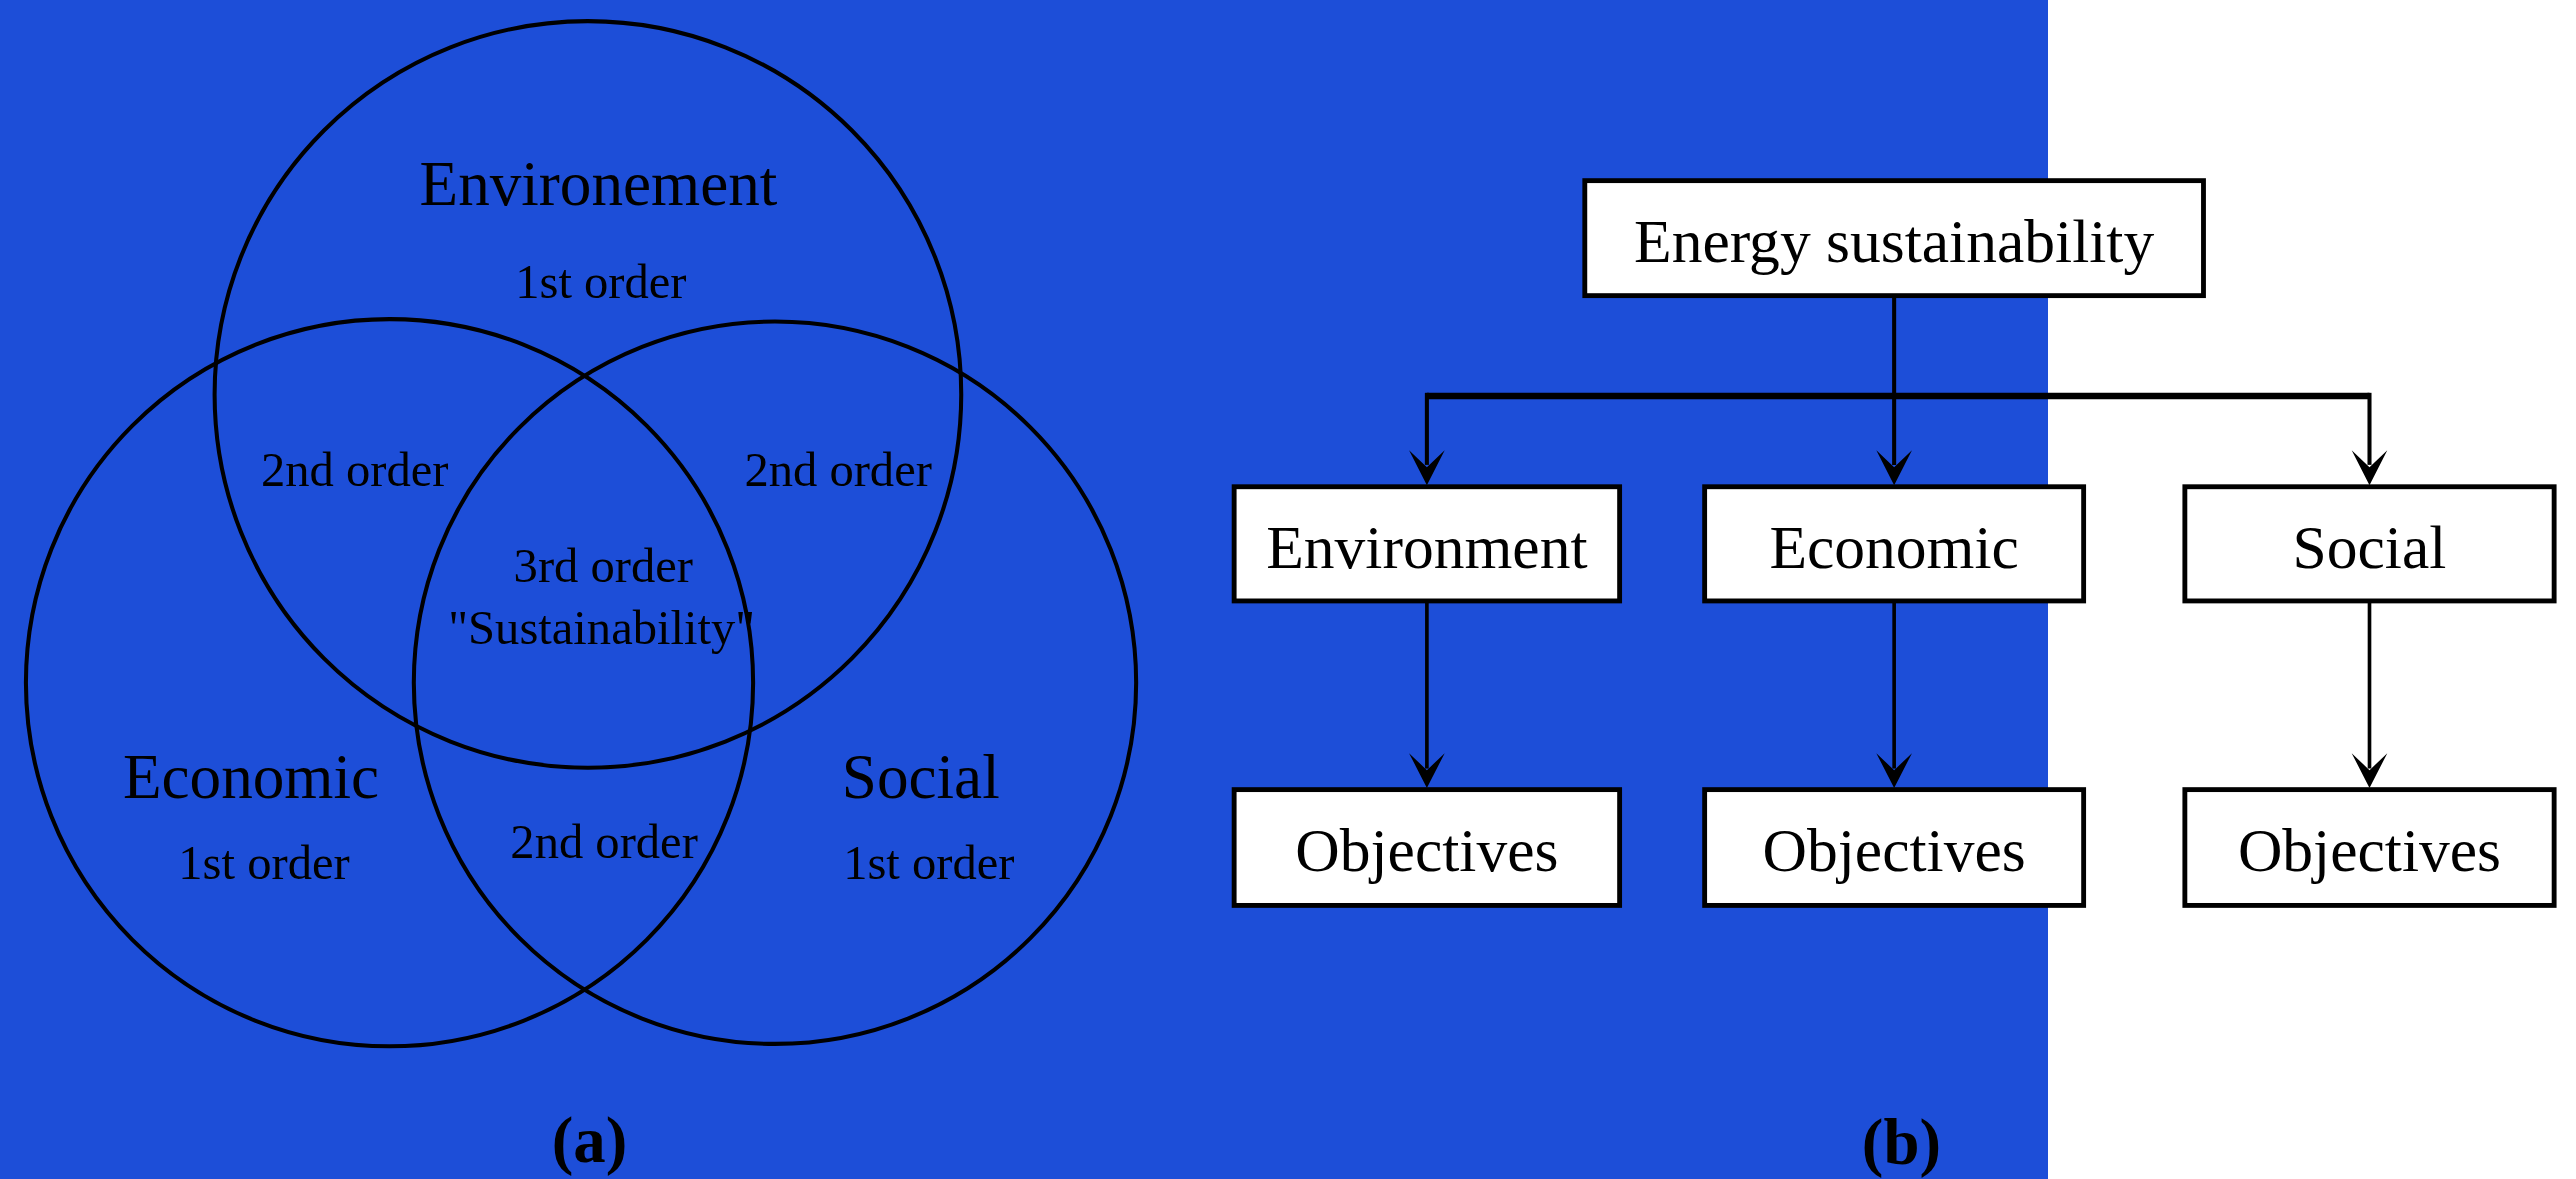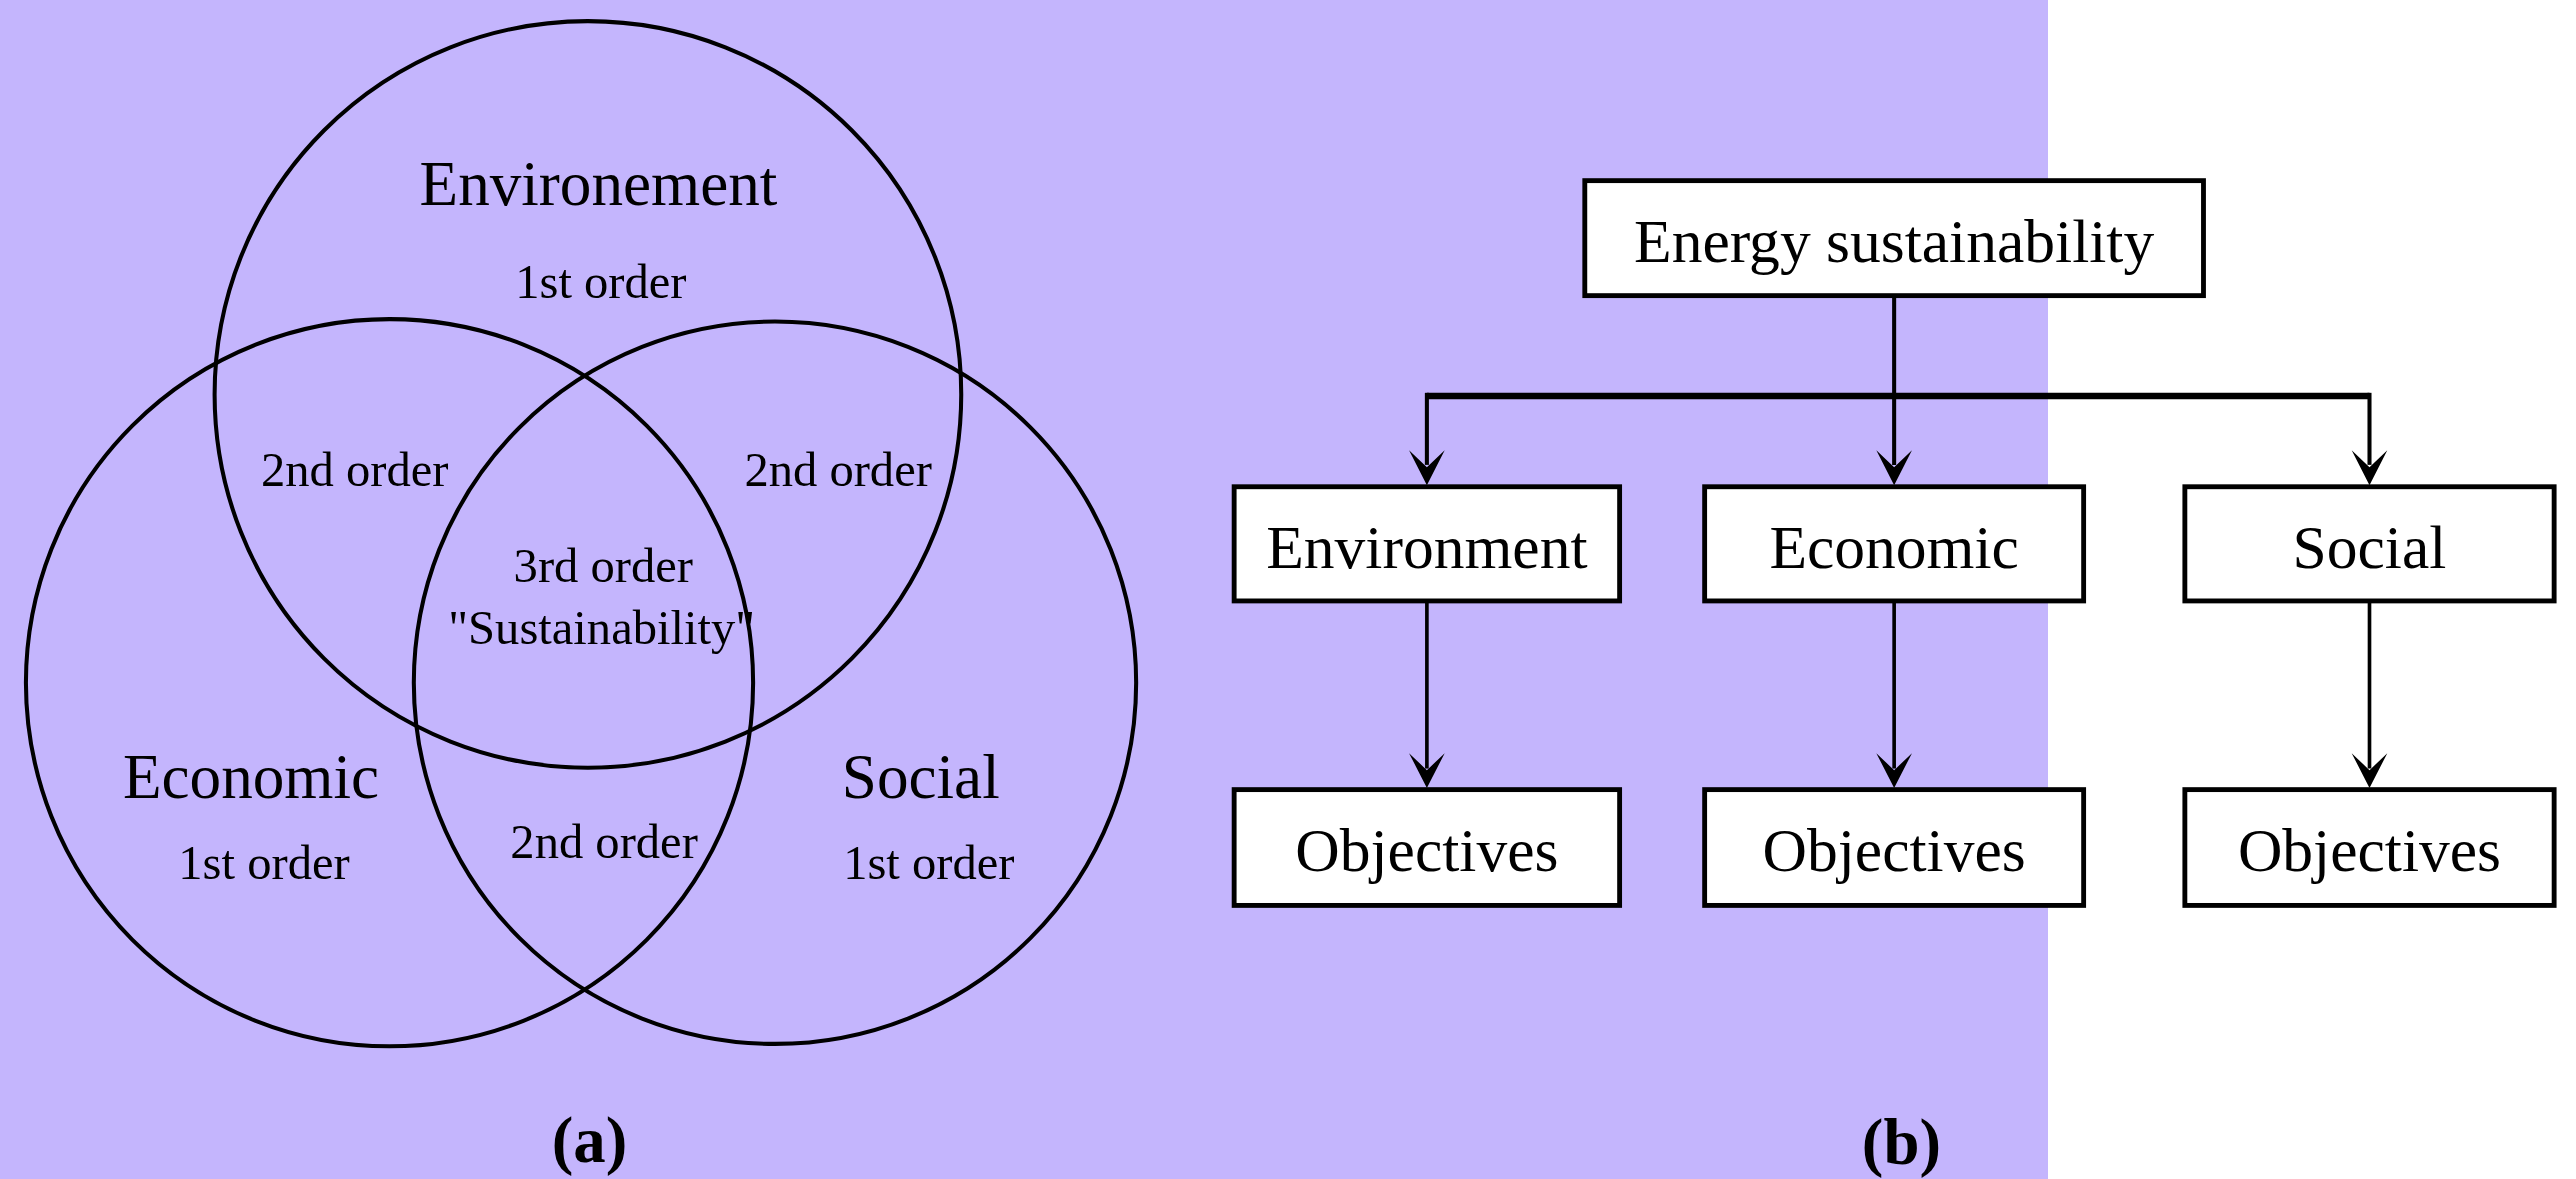"Environement" .figure { background: #c4b5fd -> #1d4ed8 }
